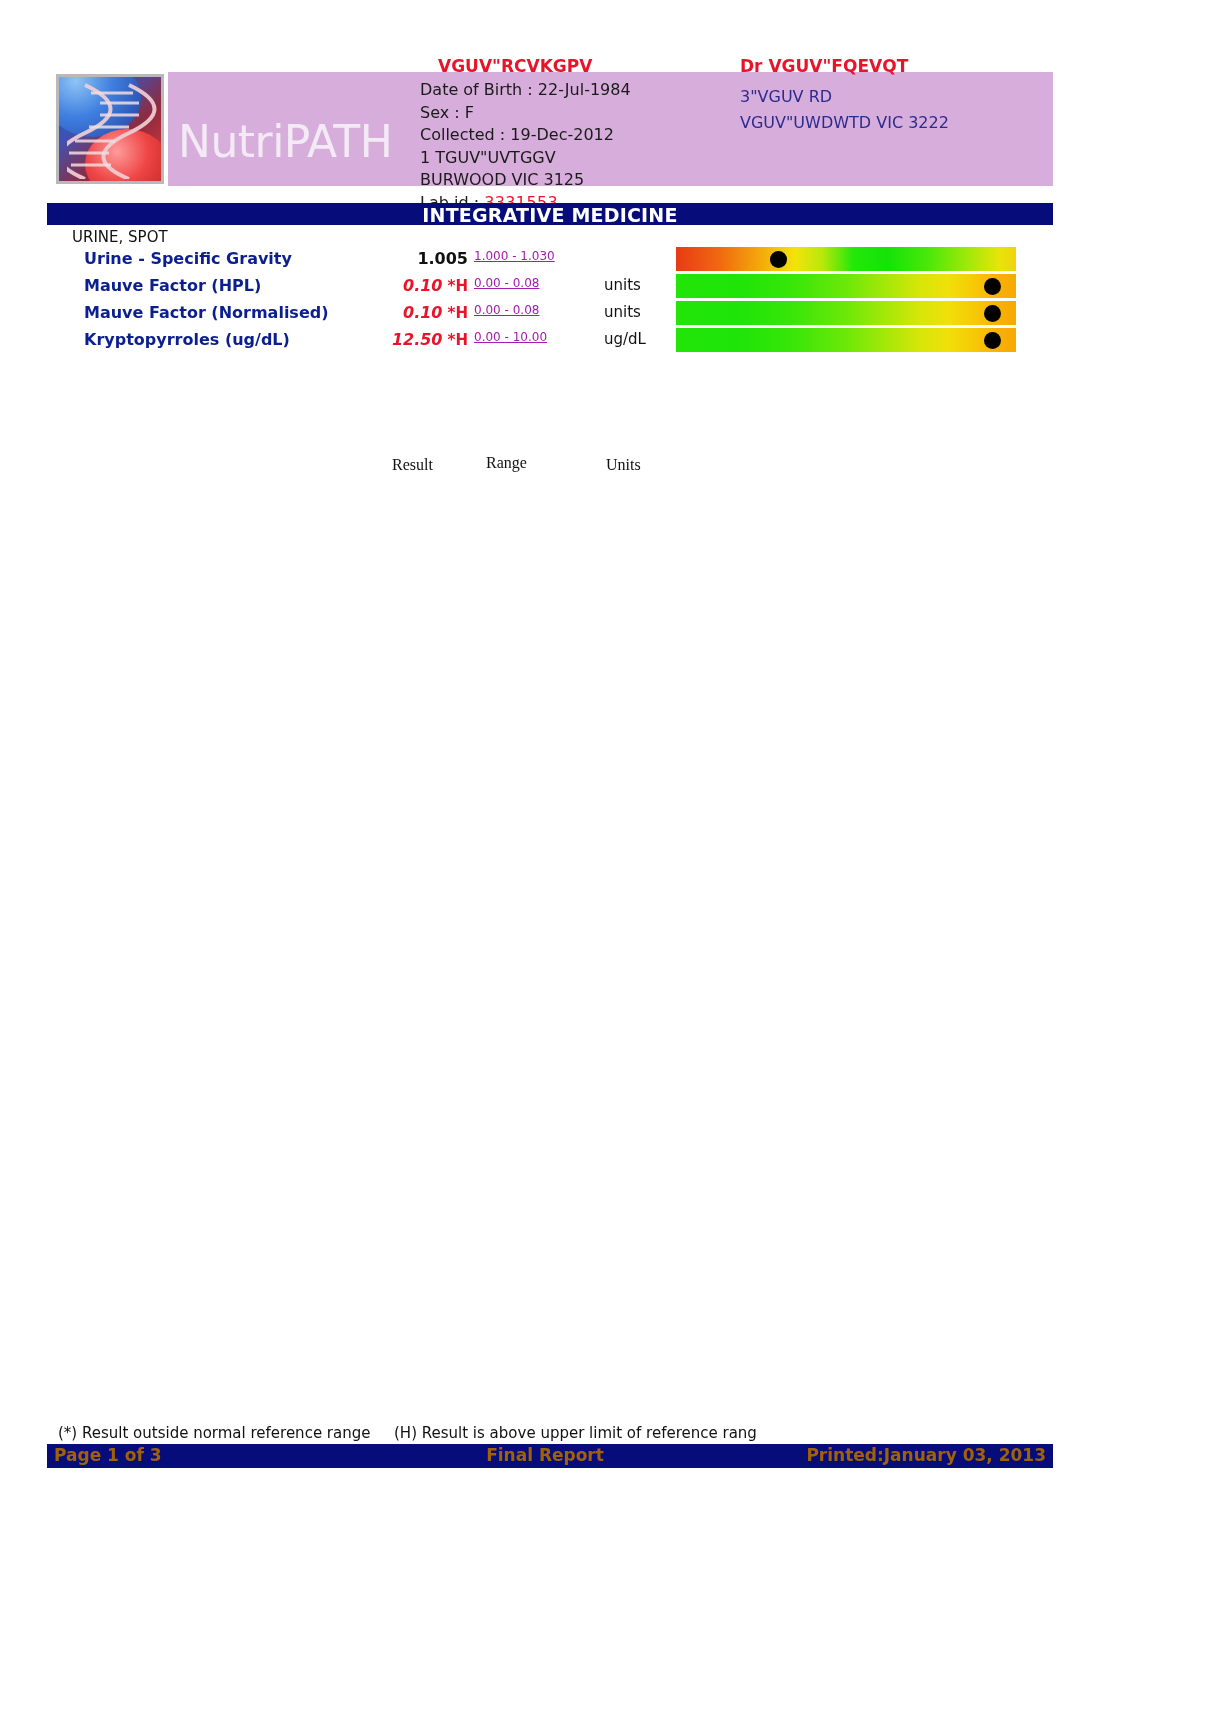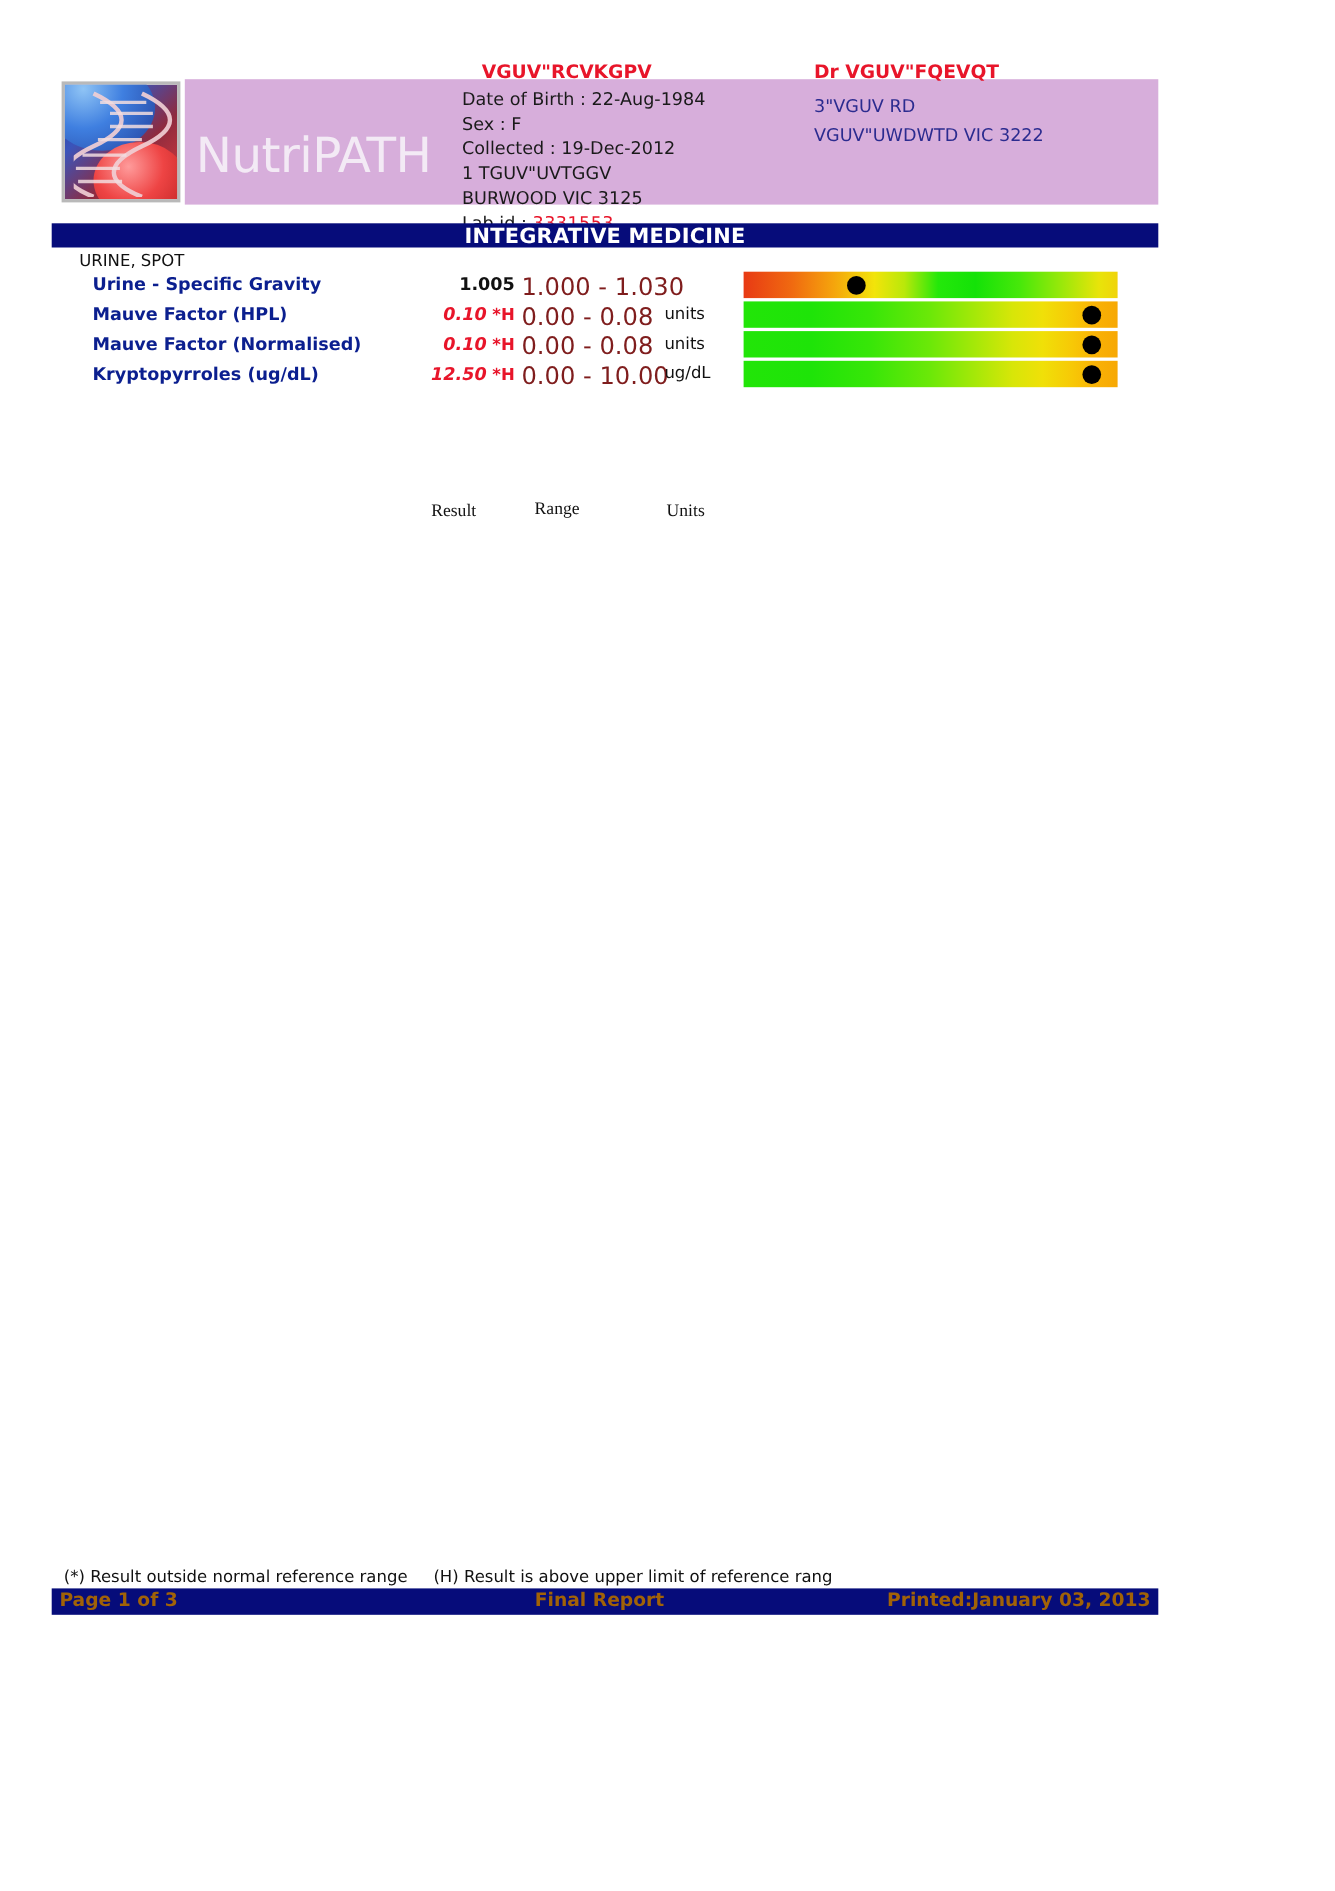"Date of Birth : 22-Aug-1984" div { text: 22-Aug-1984 -> 22-Jul-1984 }
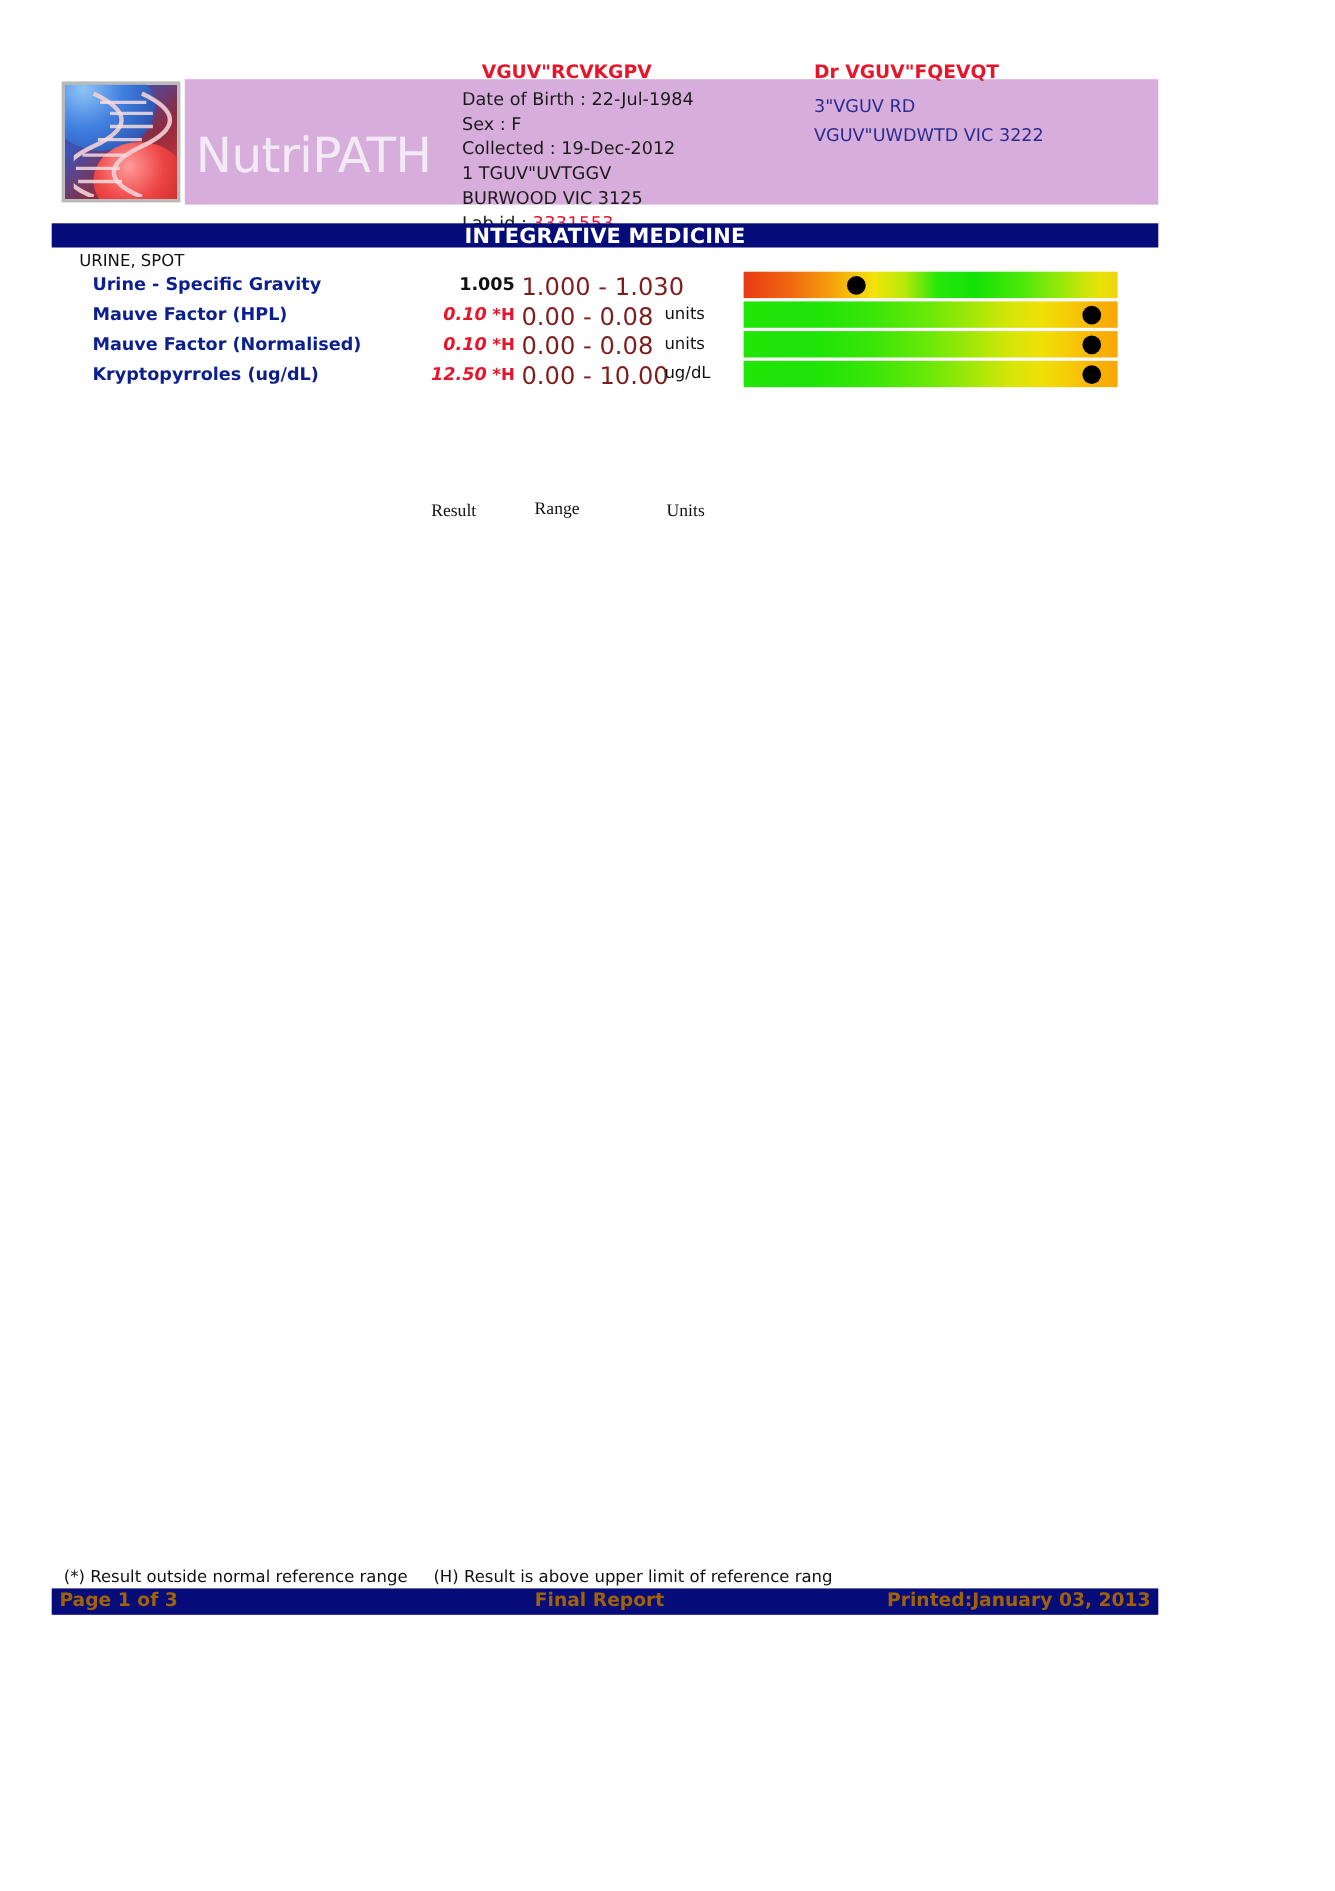"1.000 - 1.030" .range-cell { color: #7f1d1d -> #a21caf; font-size: 22px -> 12px; text-decoration: none -> underline }
